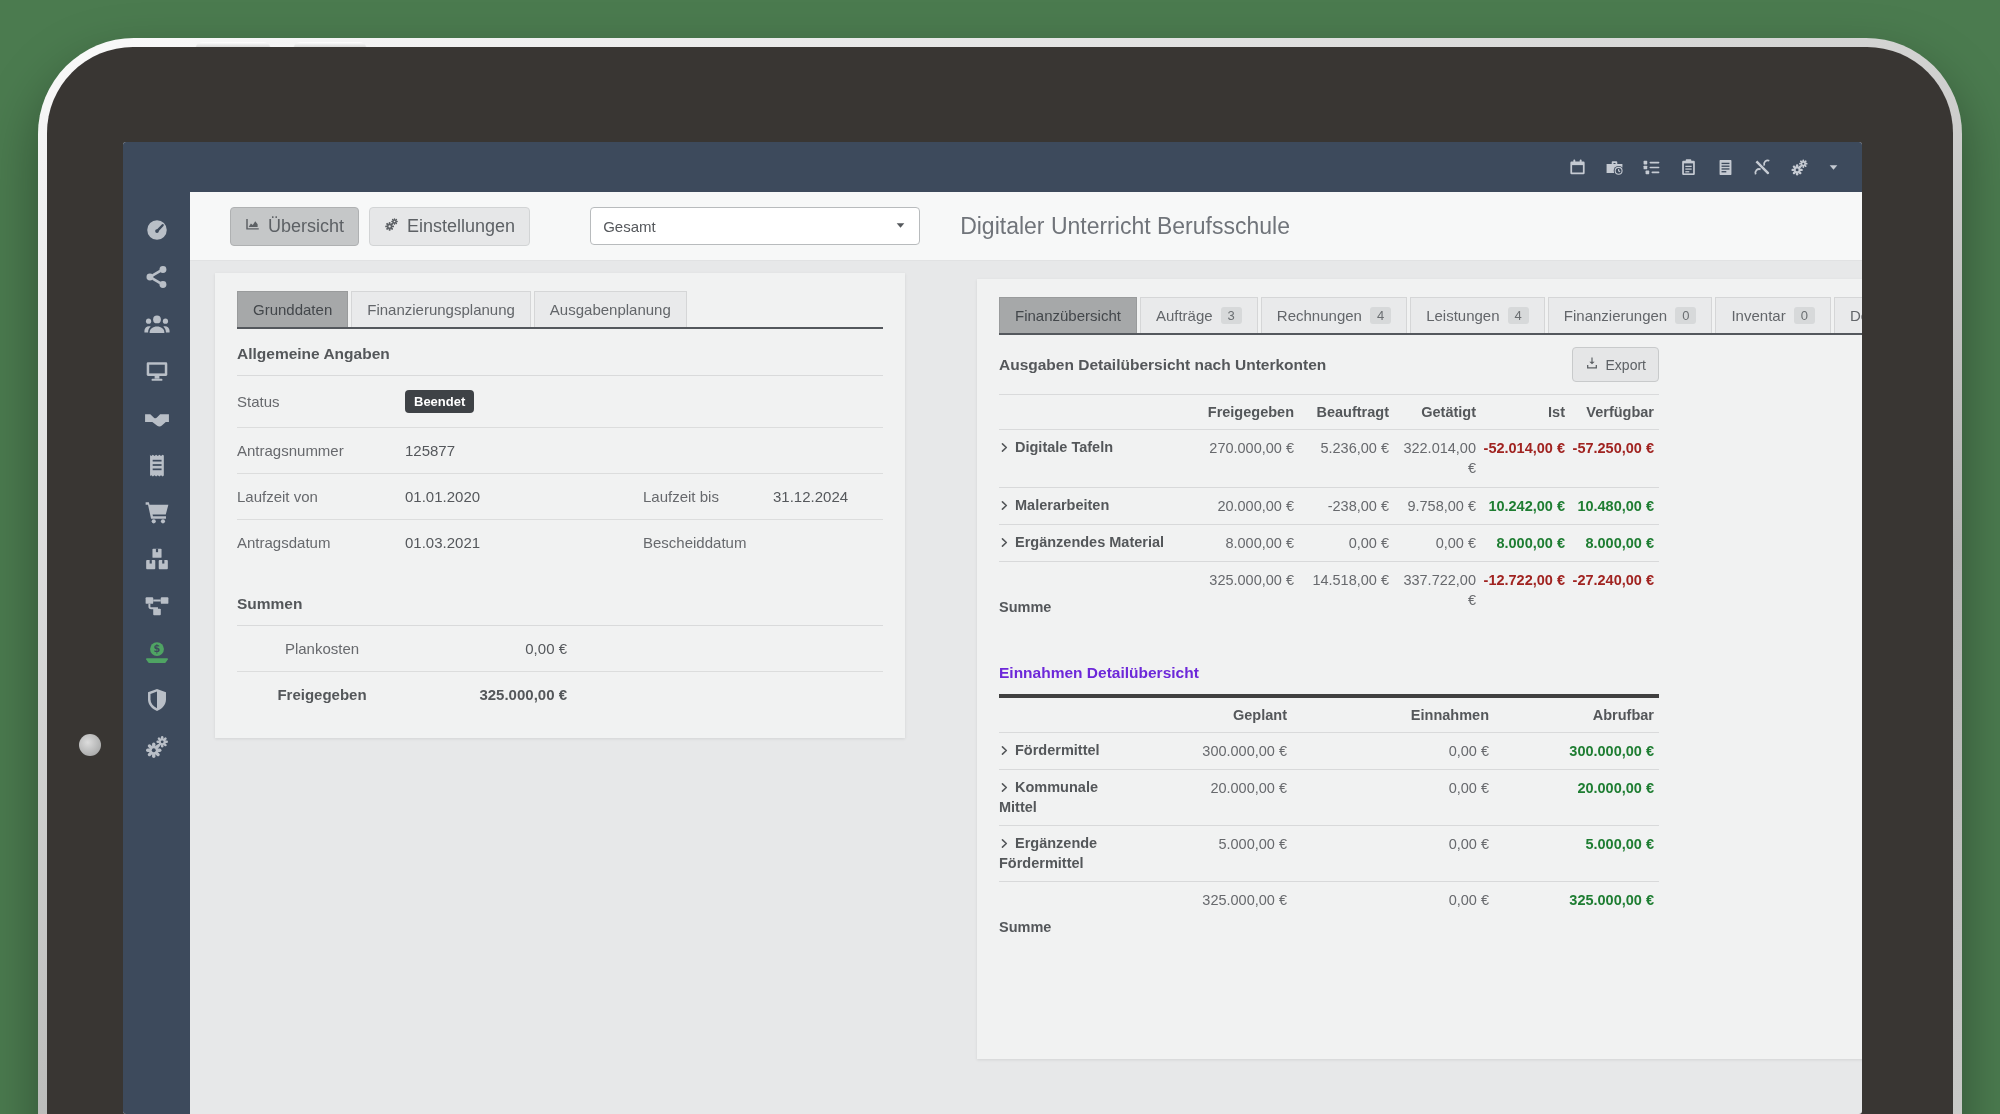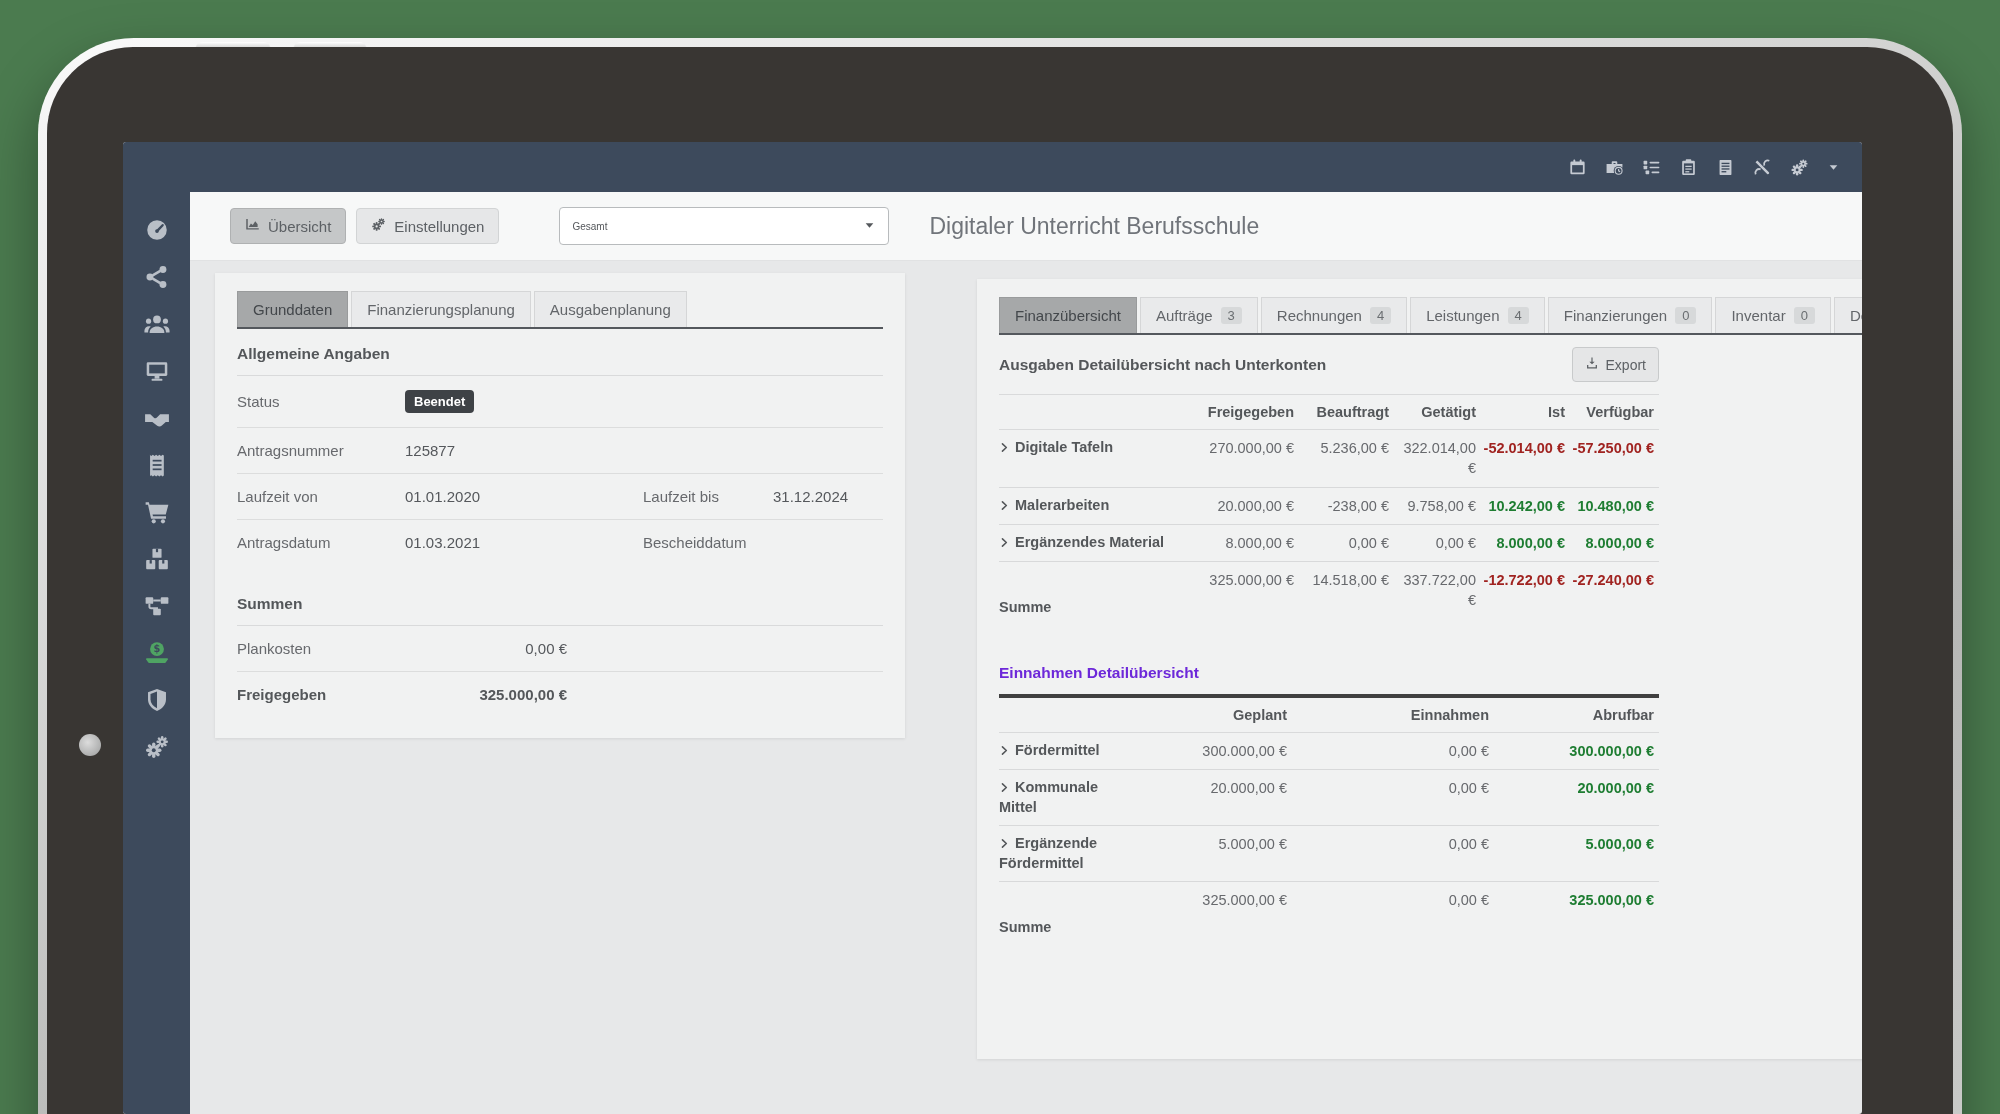"Übersicht" .btn { font-size: 15px -> 18px }
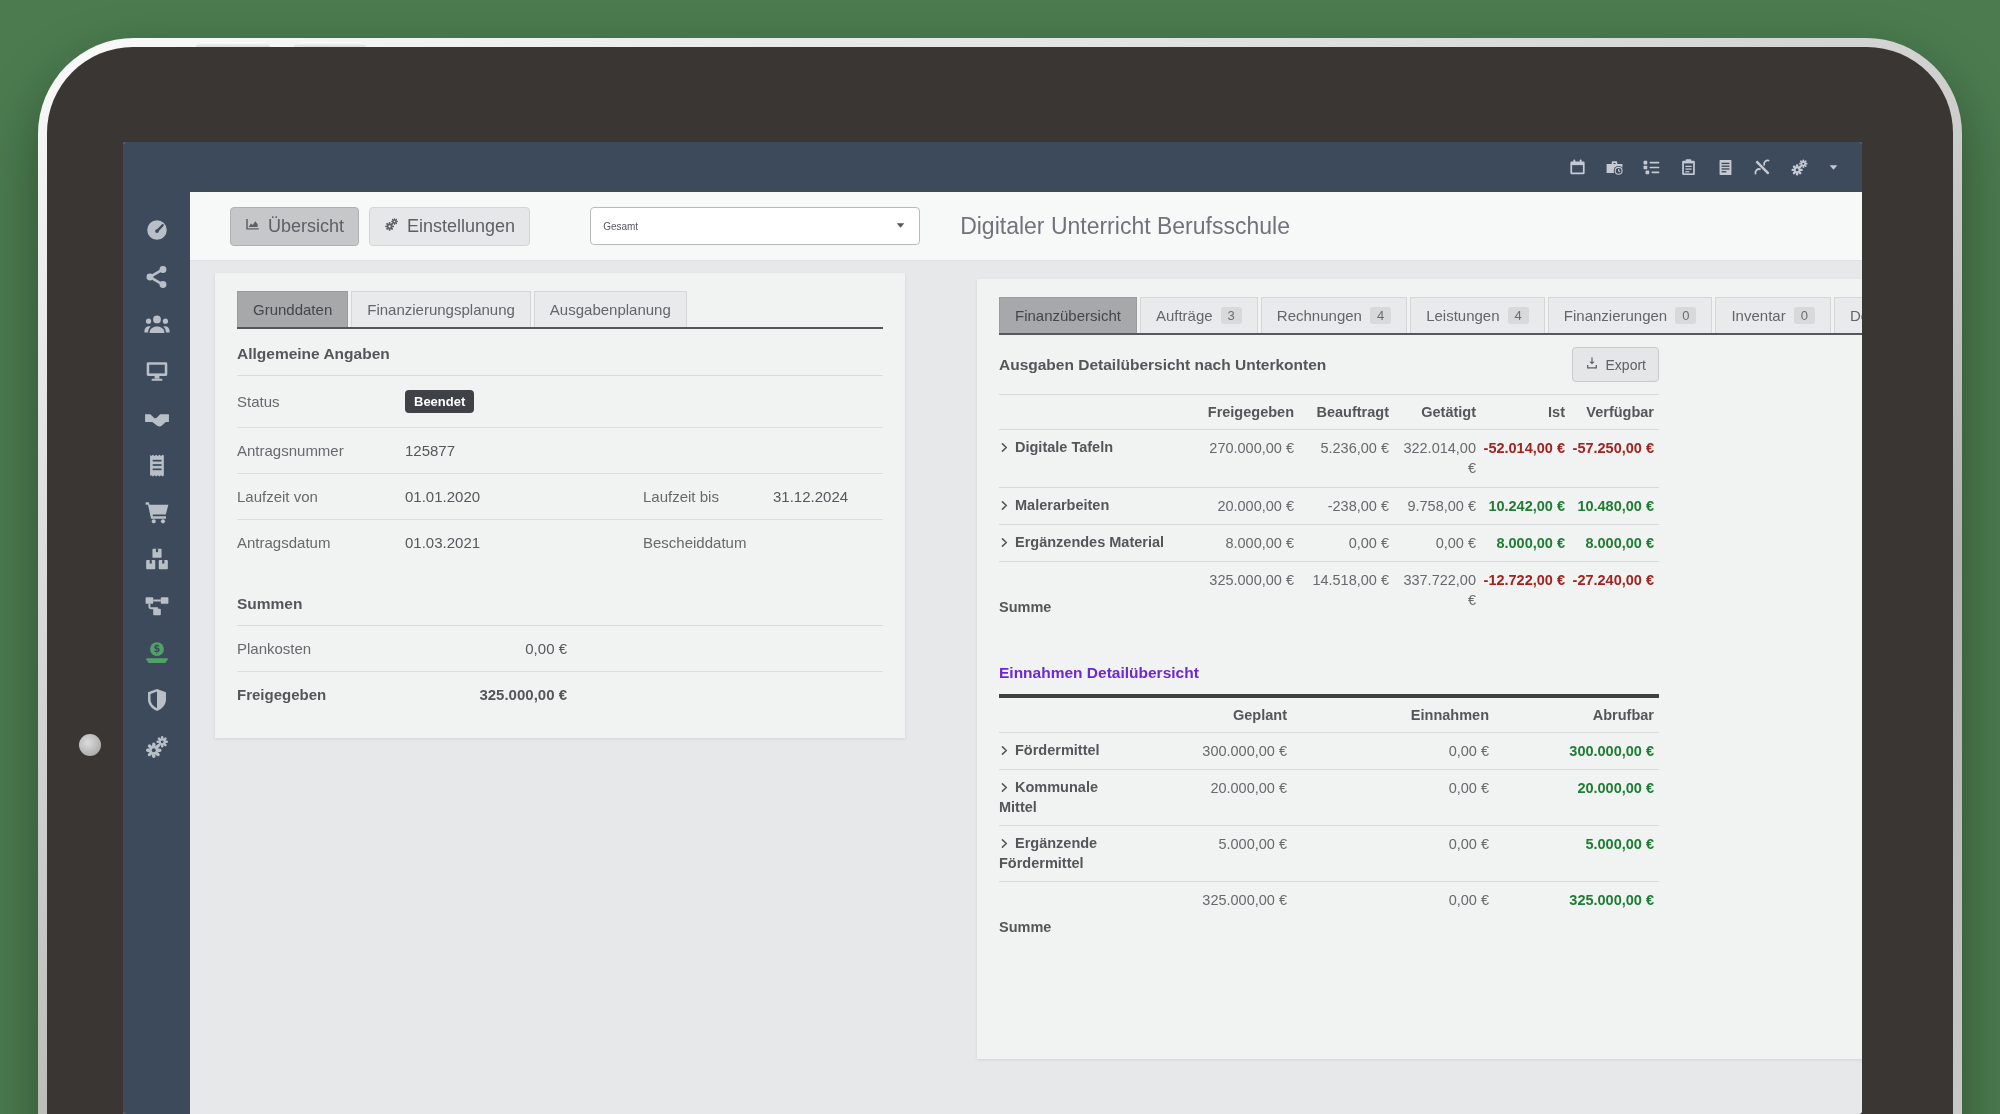"Gesamt" .select { font-size: 10px -> 15px }
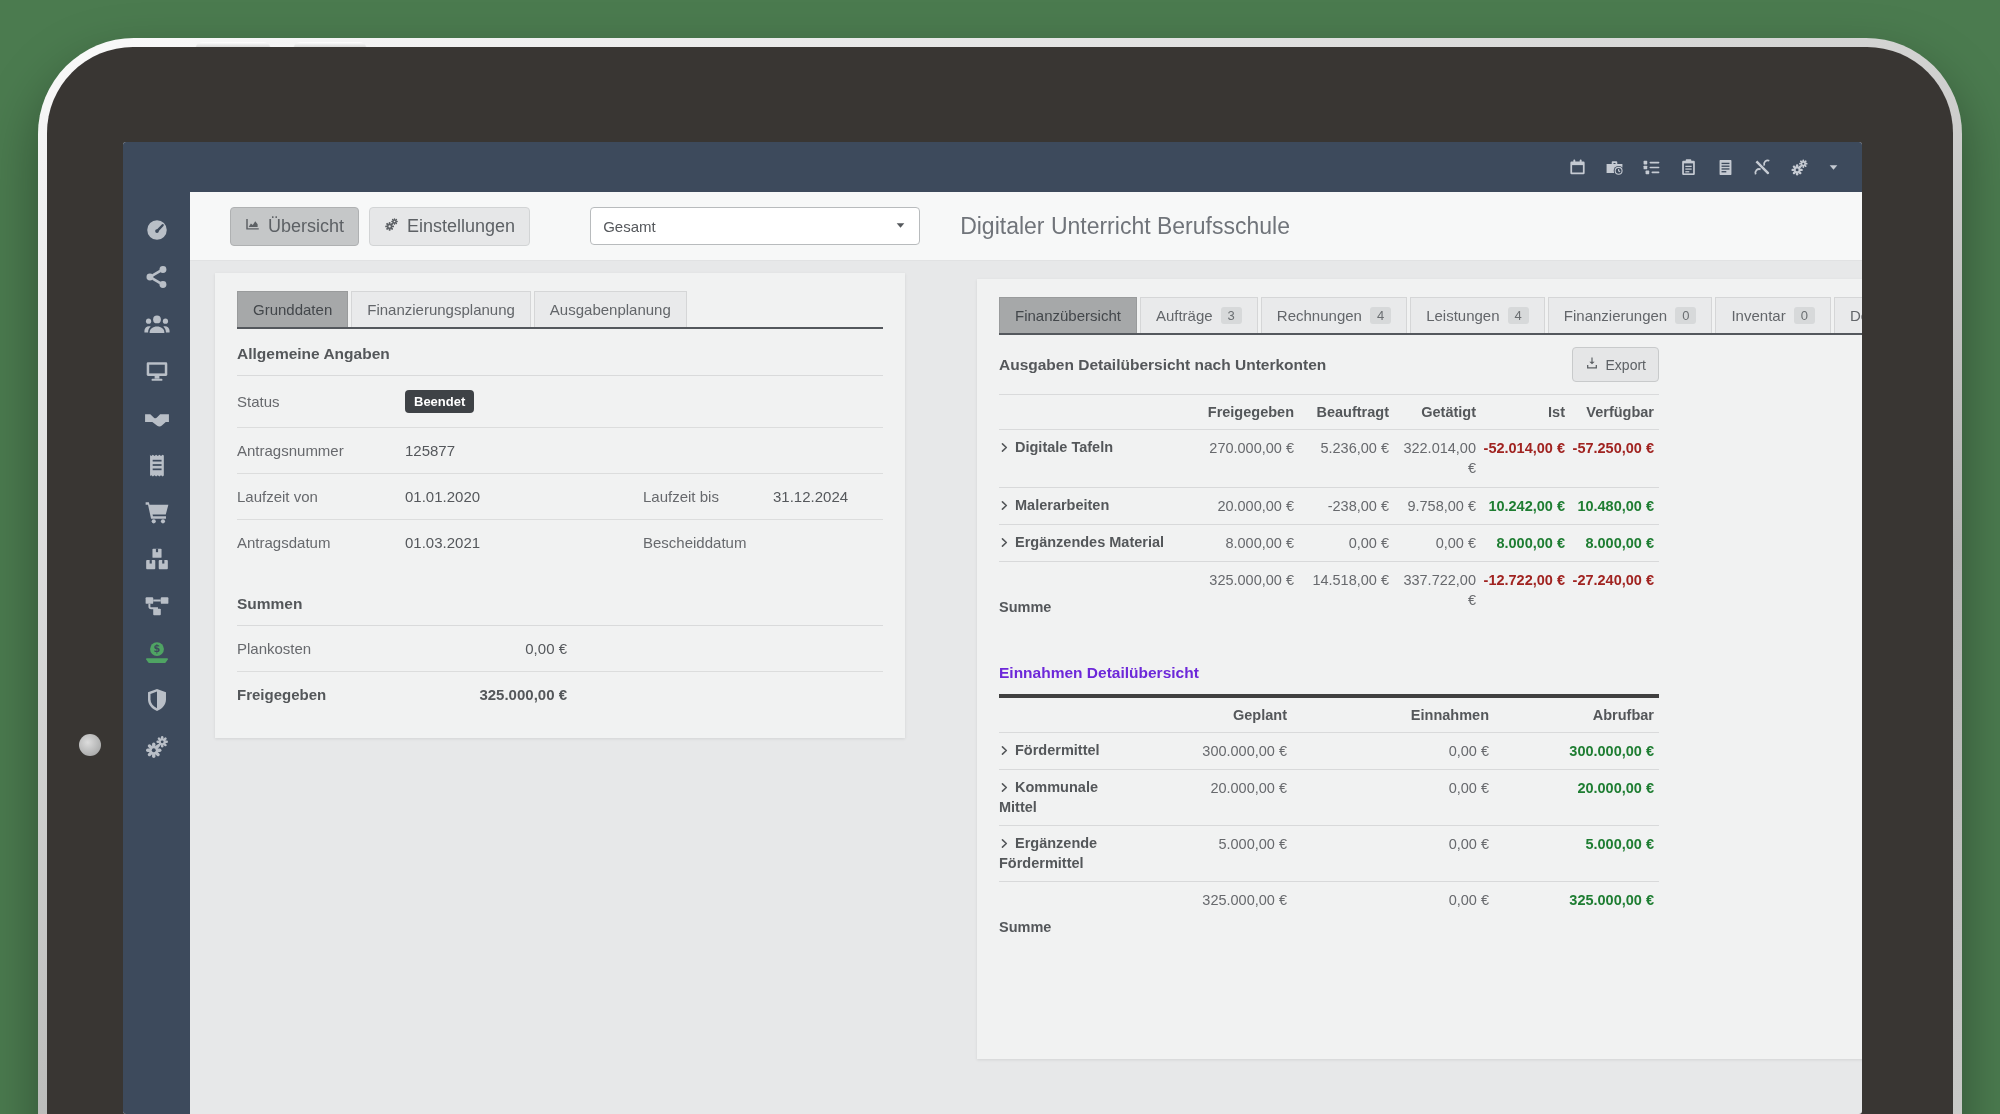"Plankosten" .srow .lab { text-align: none -> center }
